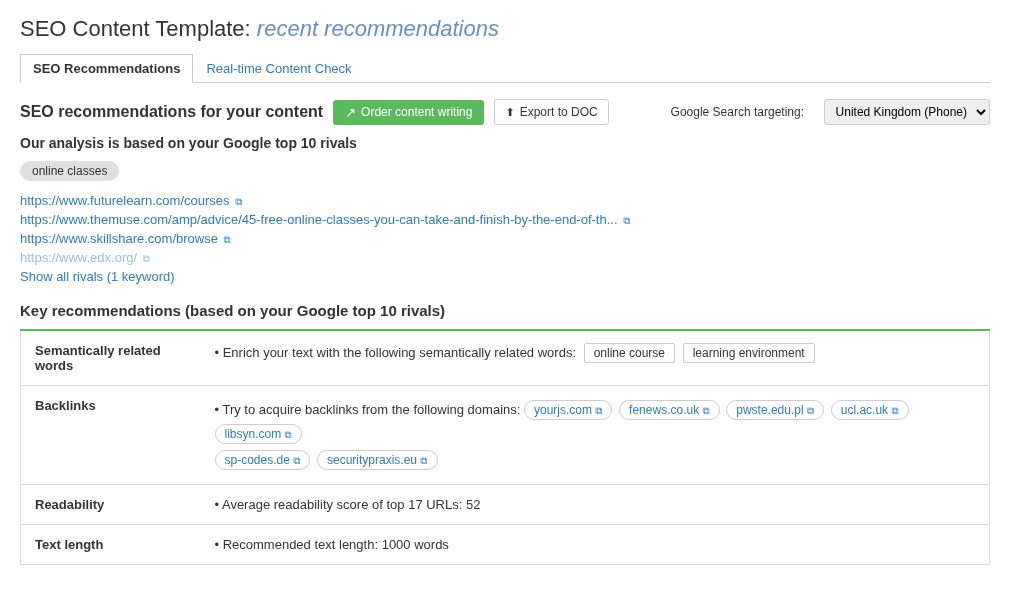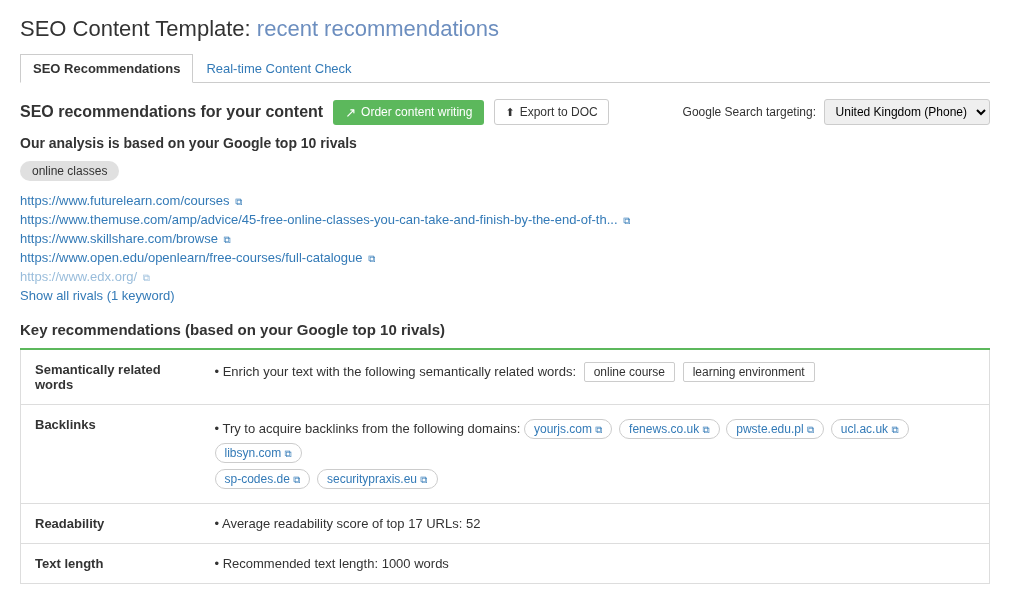"recent recommendations" h1.page-title span.highlight { font-style: none -> italic }
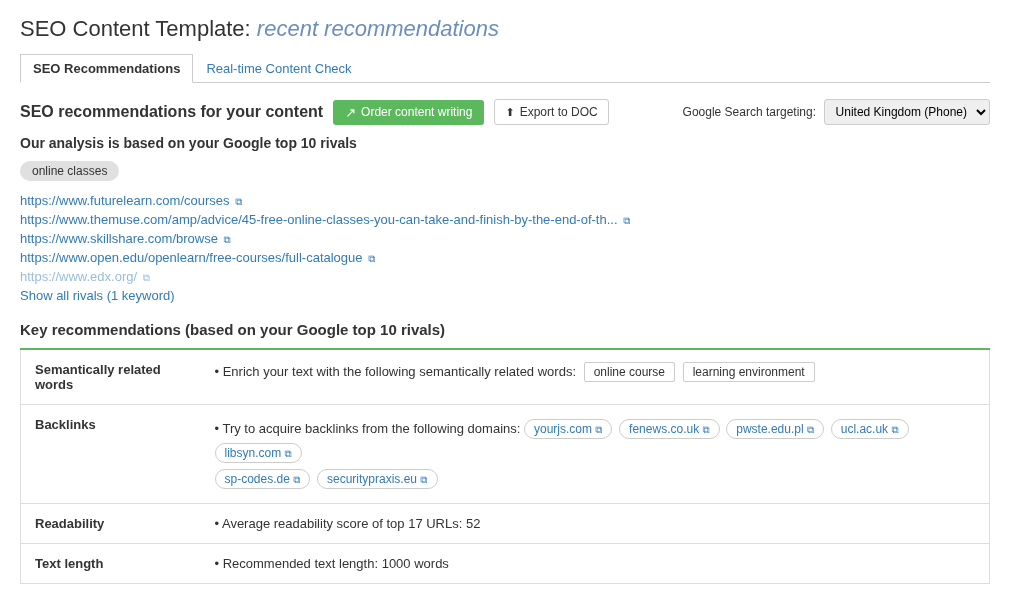"Google Search targeting:" .google-targeting { gap: 8px -> 20px }
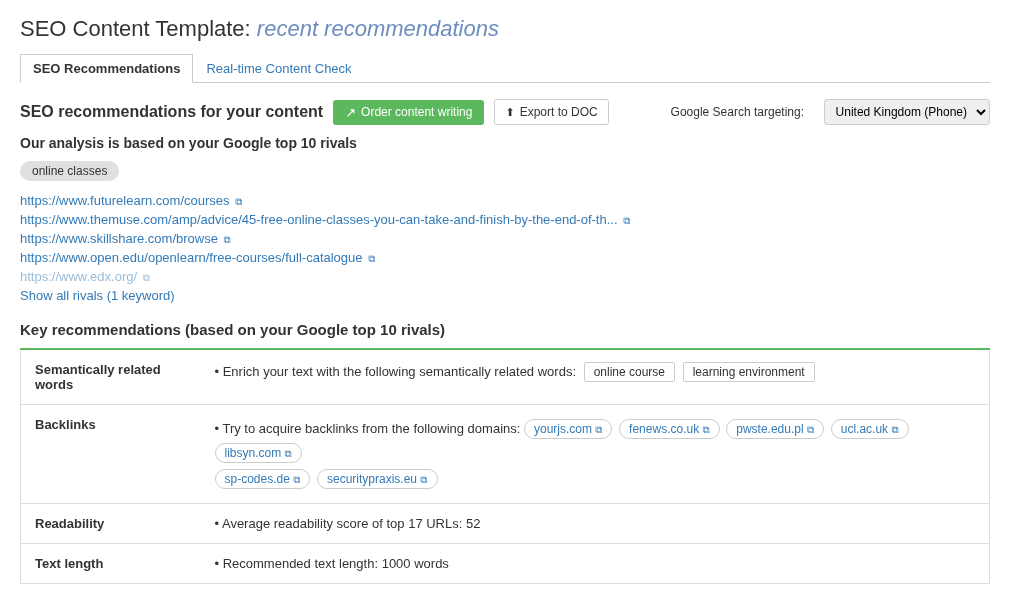"https://www.open.edu/openlearn/free-cour" li { html: <li> <a>https://www.open.edu/openlearn/free-courses/full-catalogue</a> <span>⧉</span> </li> -> none }
